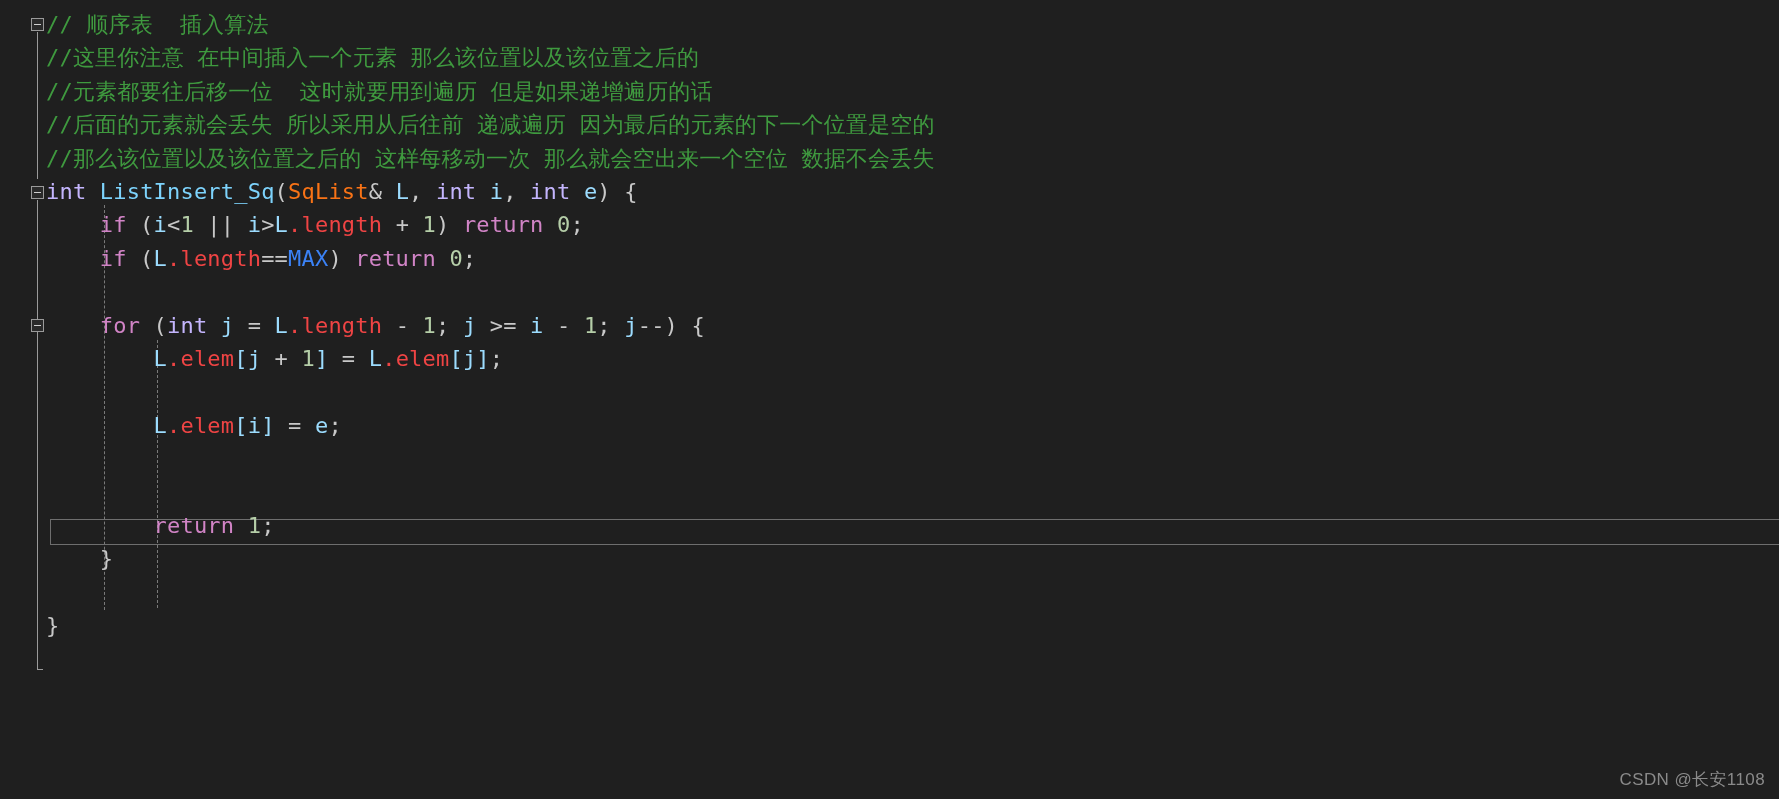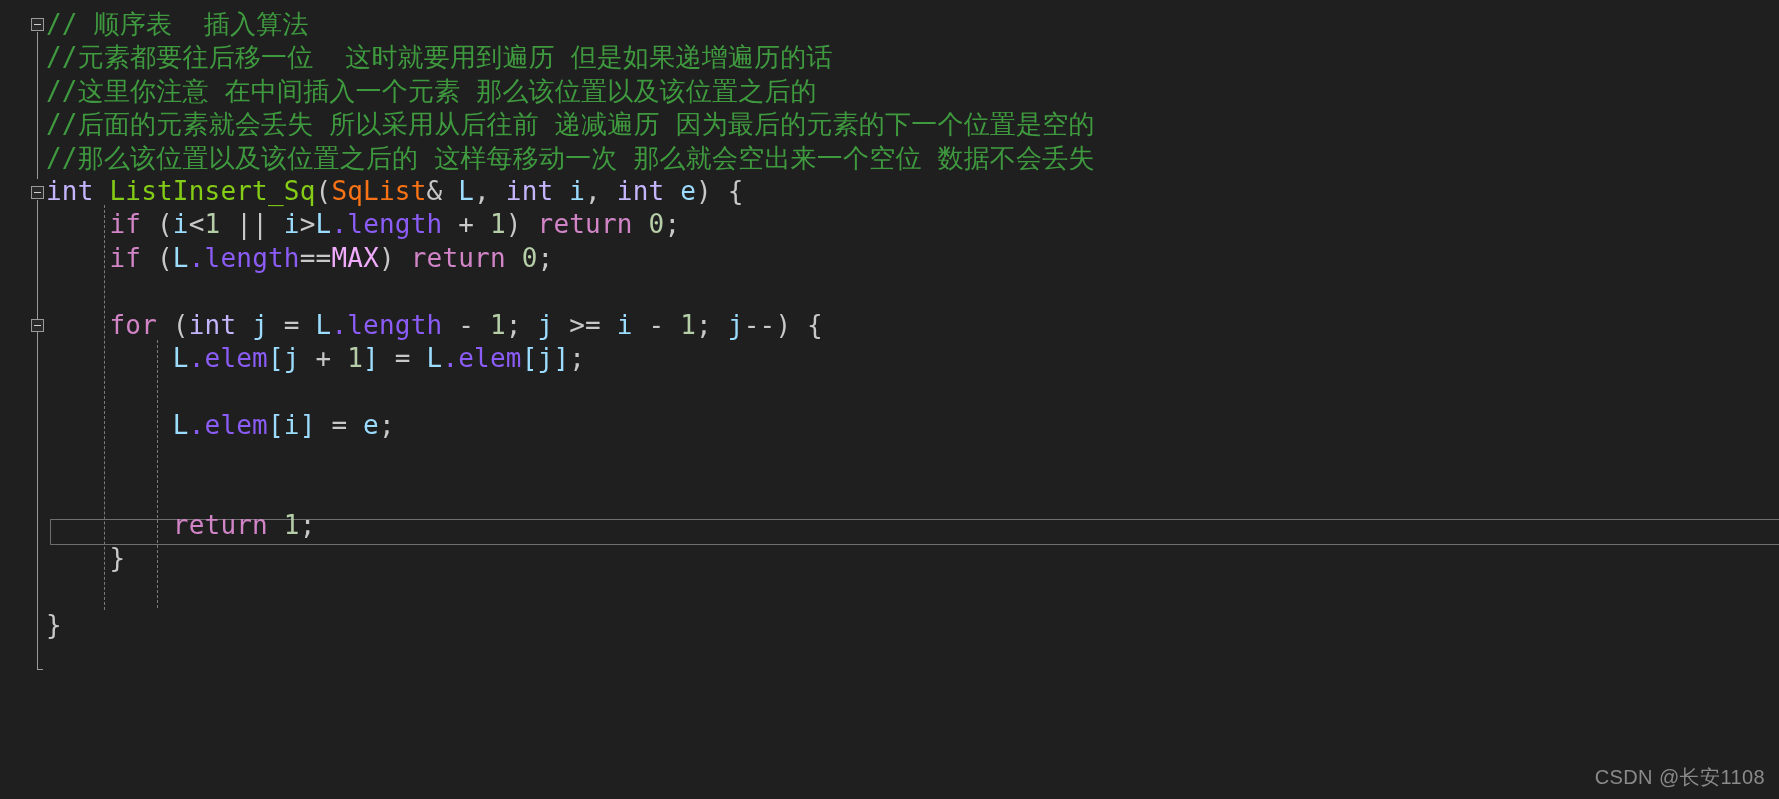"// 顺序表 插入算法" .line { font-size: 26px -> 22px }
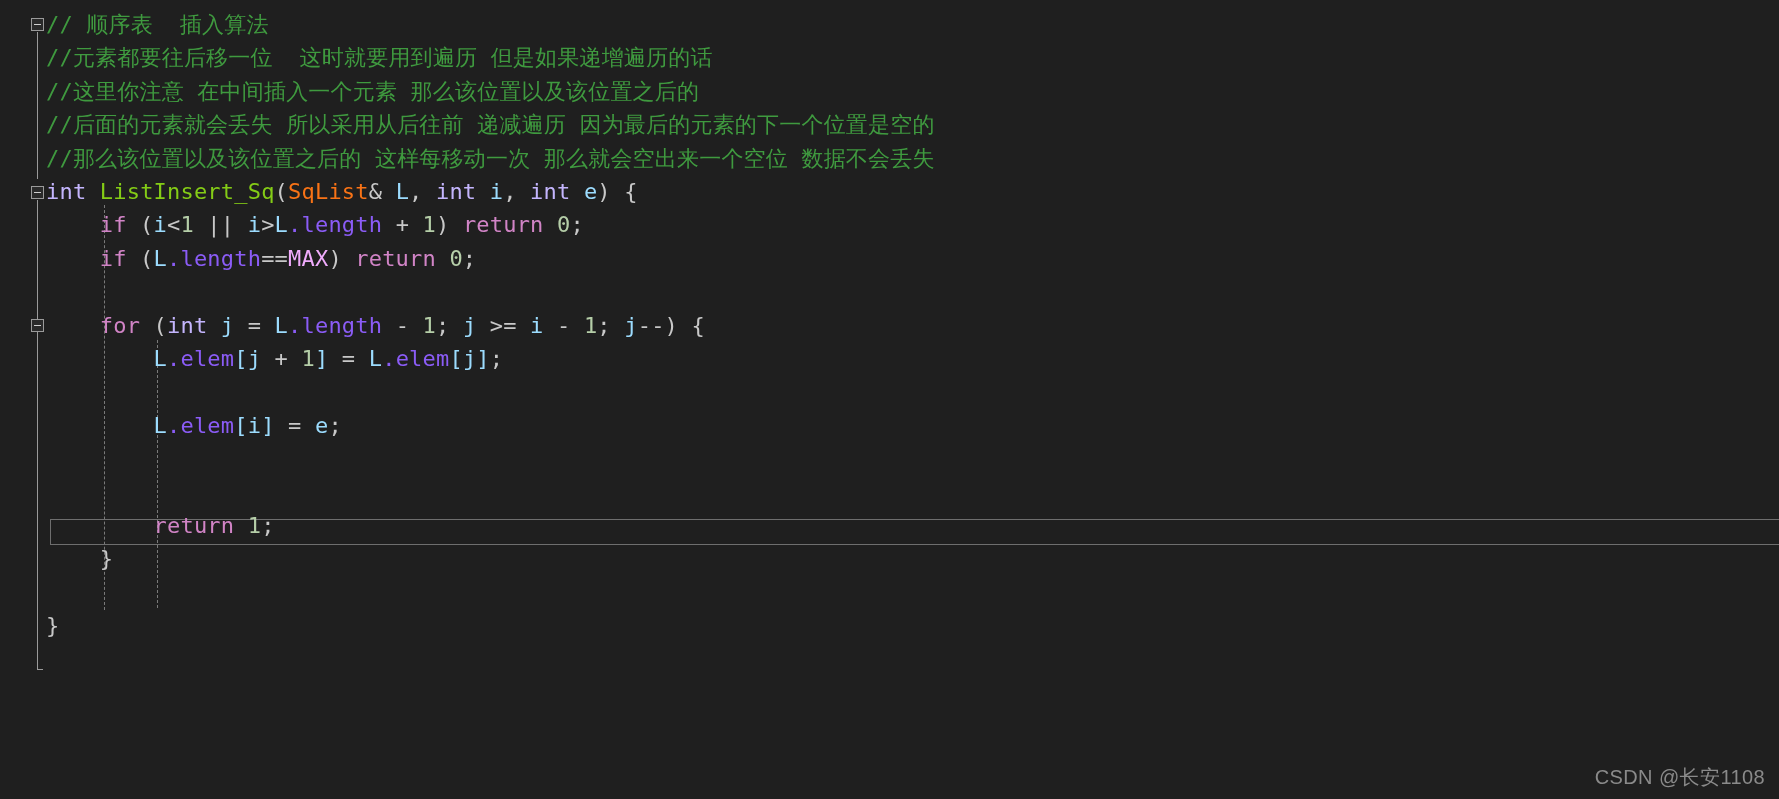"//元素都要往后移一位 这时就要用到遍历 但是如果递增遍历的话" div.line { order: before "//这里你注意 在中间插入一个元素 那么该位置以及该位置之后的" -> after "//这里你注意 在中间插入一个元素 那么该位置以及该位置之后的" }
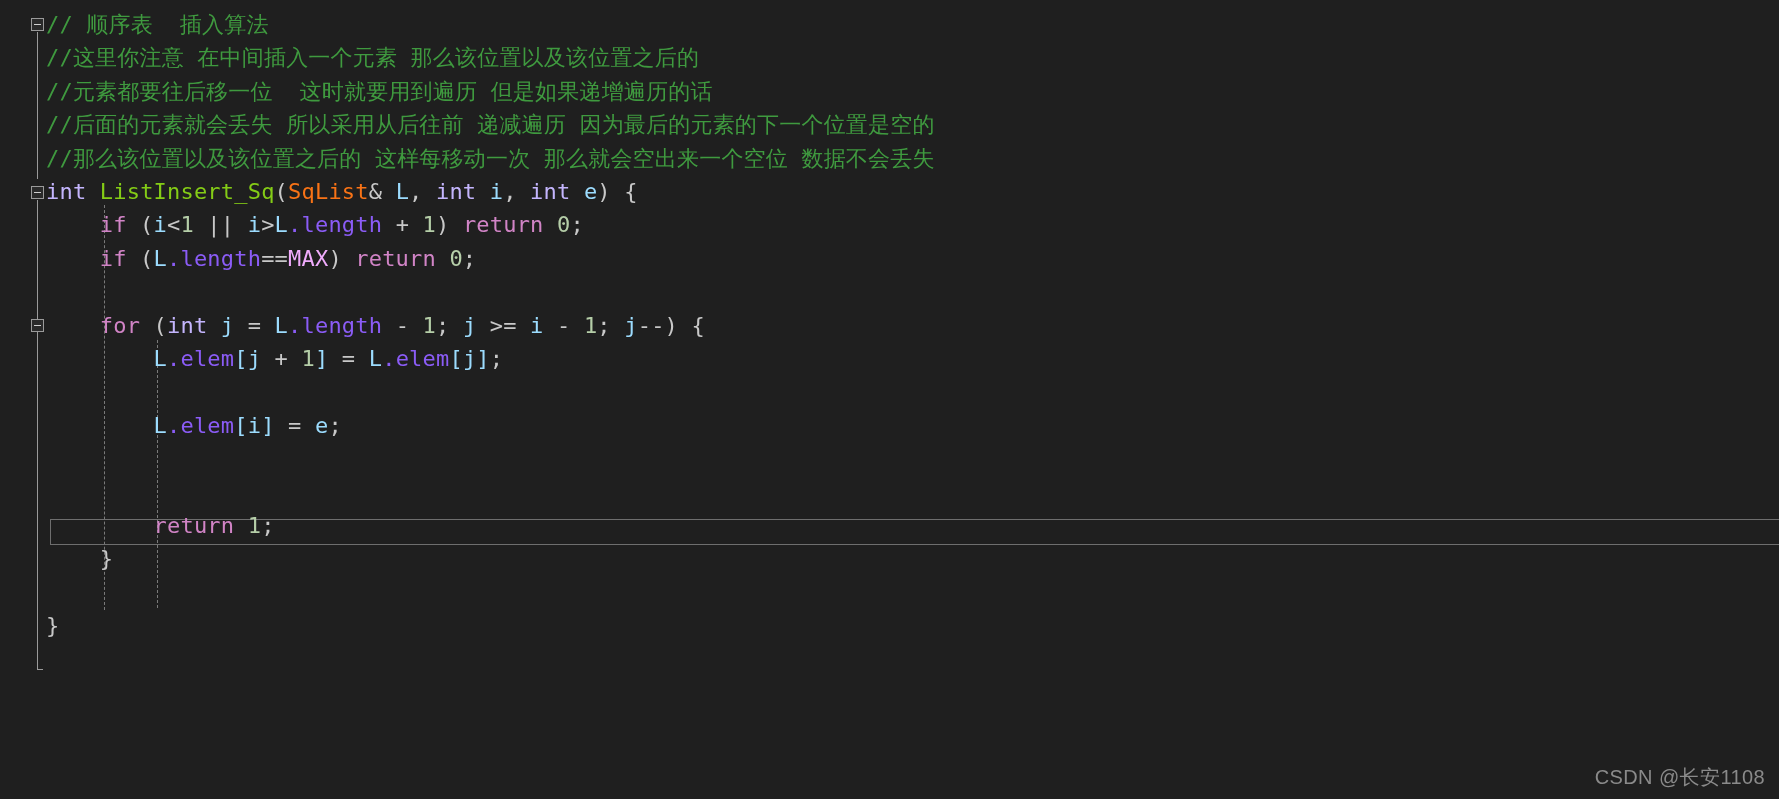"ListInsert_Sq" .c-func { color: #84cc16 -> #7dd3fc }
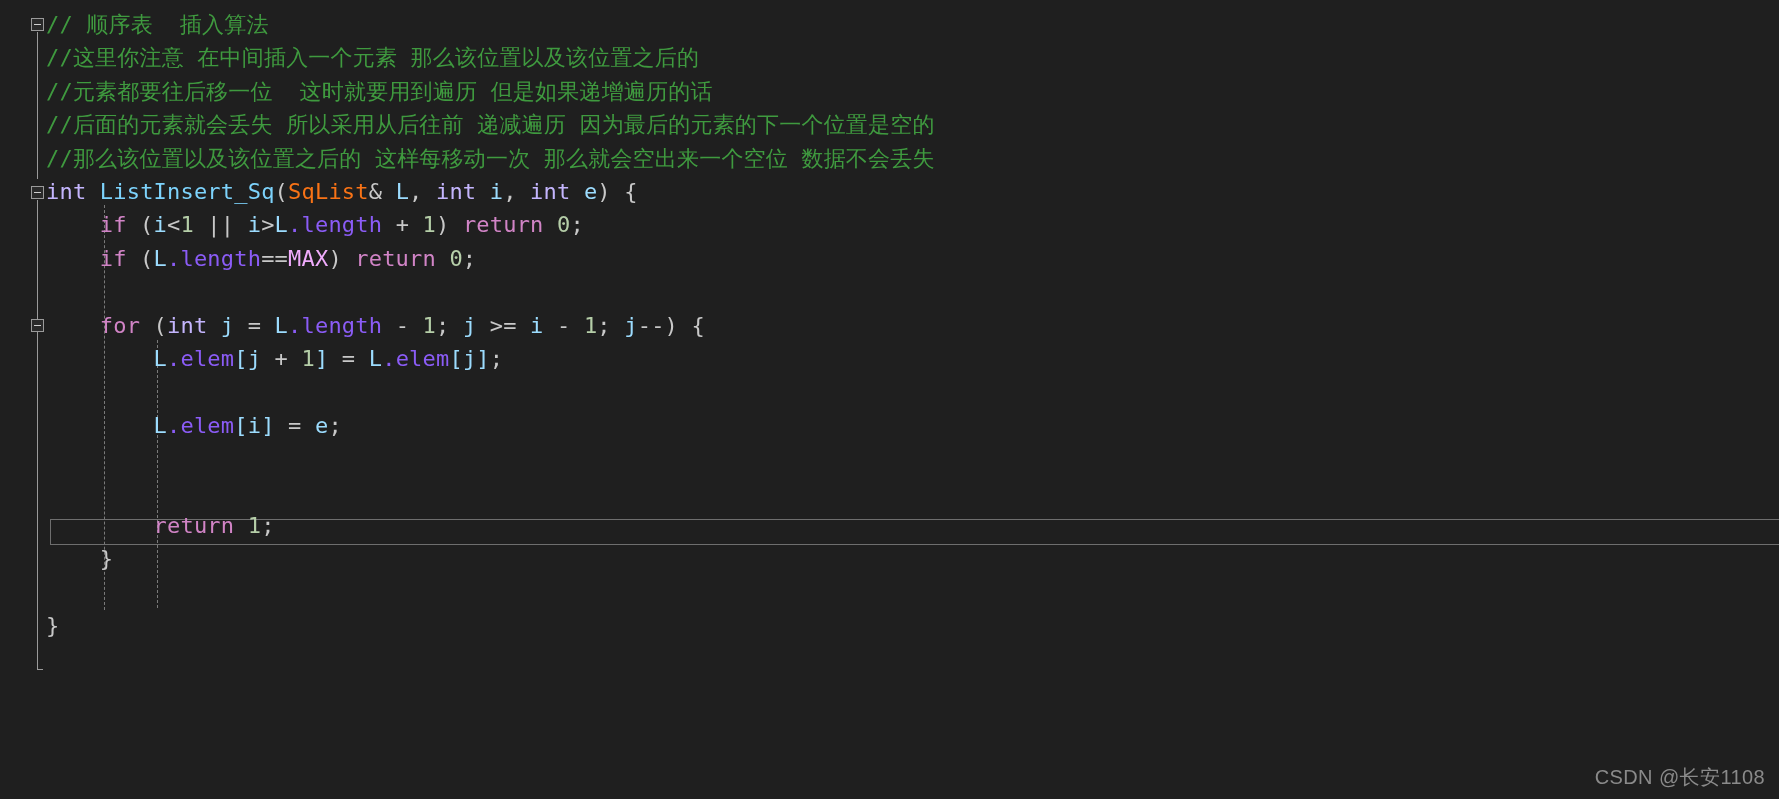".length" .c-member { color: #8b5cf6 -> #ef4444 }
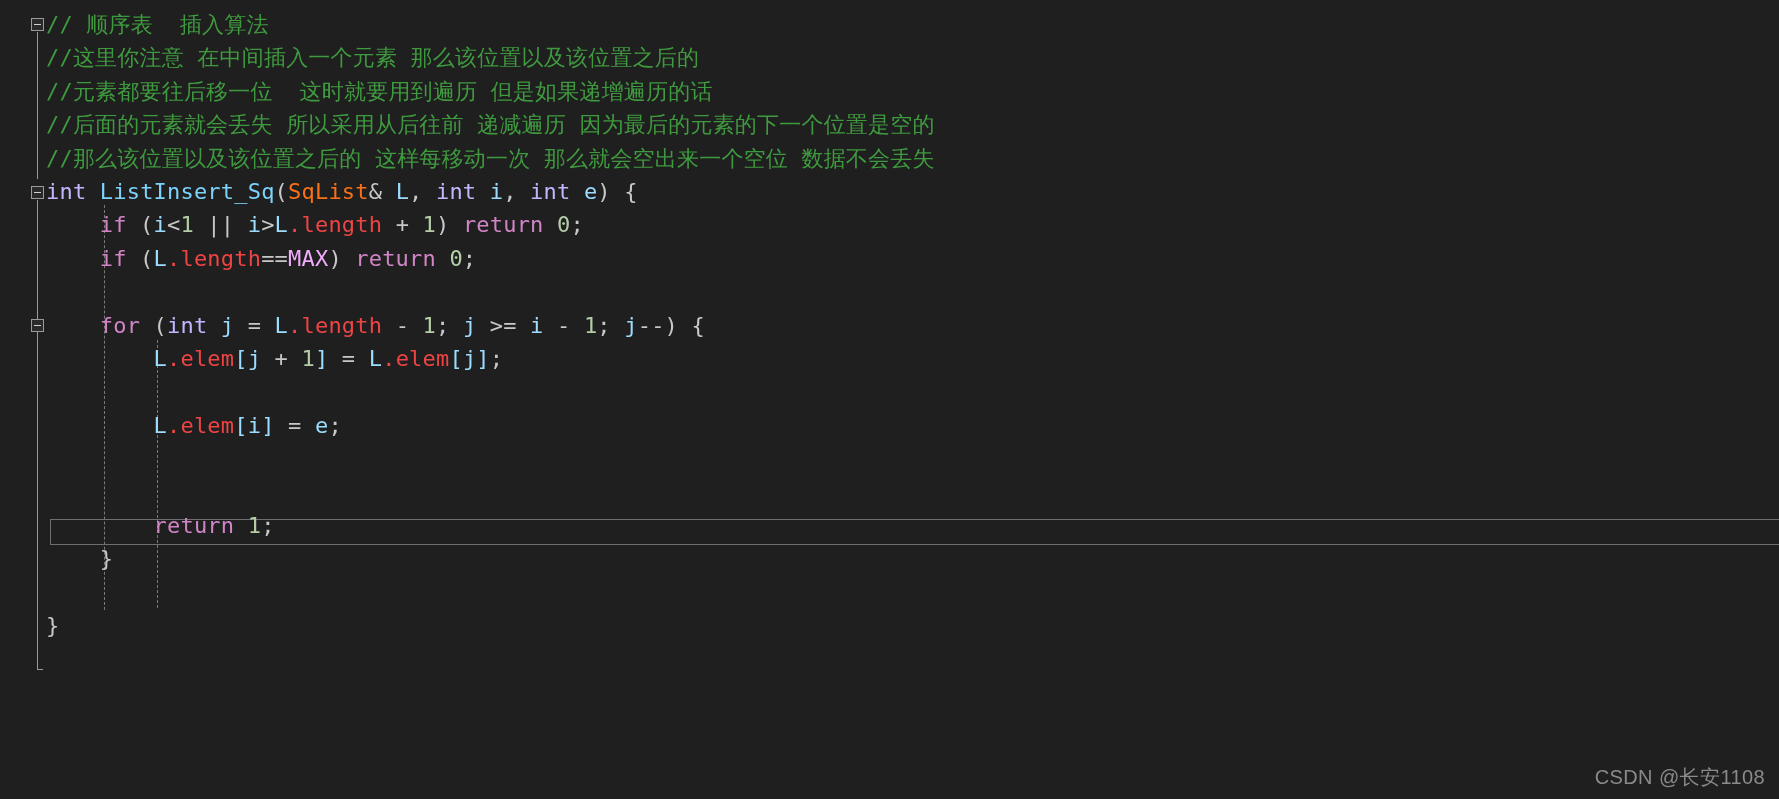"MAX" .c-macro { color: #f0abfc -> #3b82f6 }
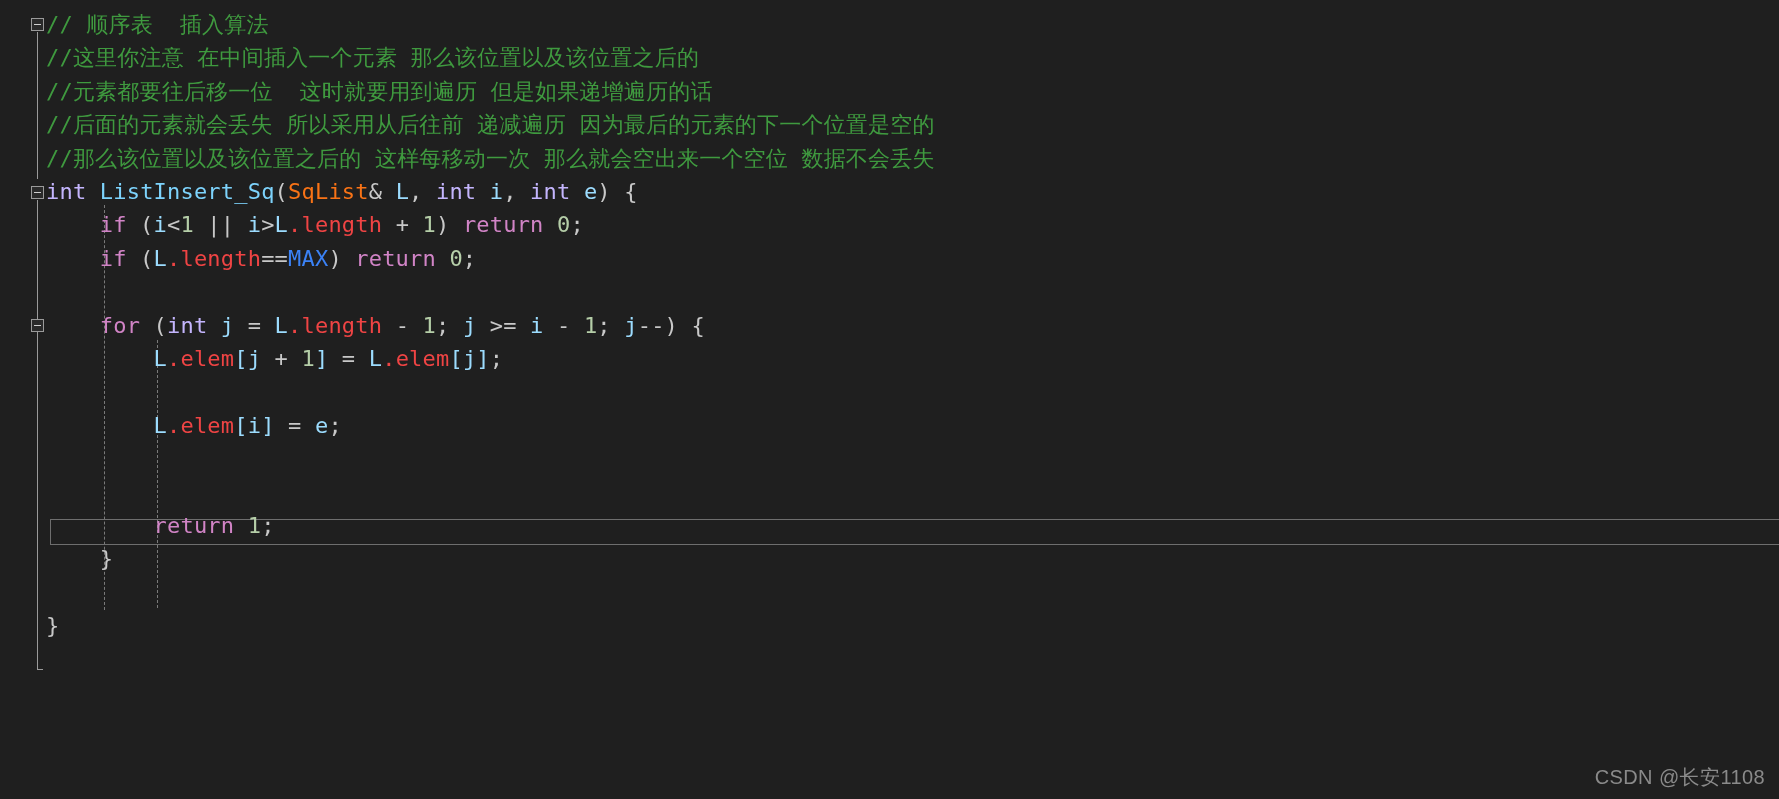"CSDN @长安1108" .watermark { font-size: 20px -> 17px }
